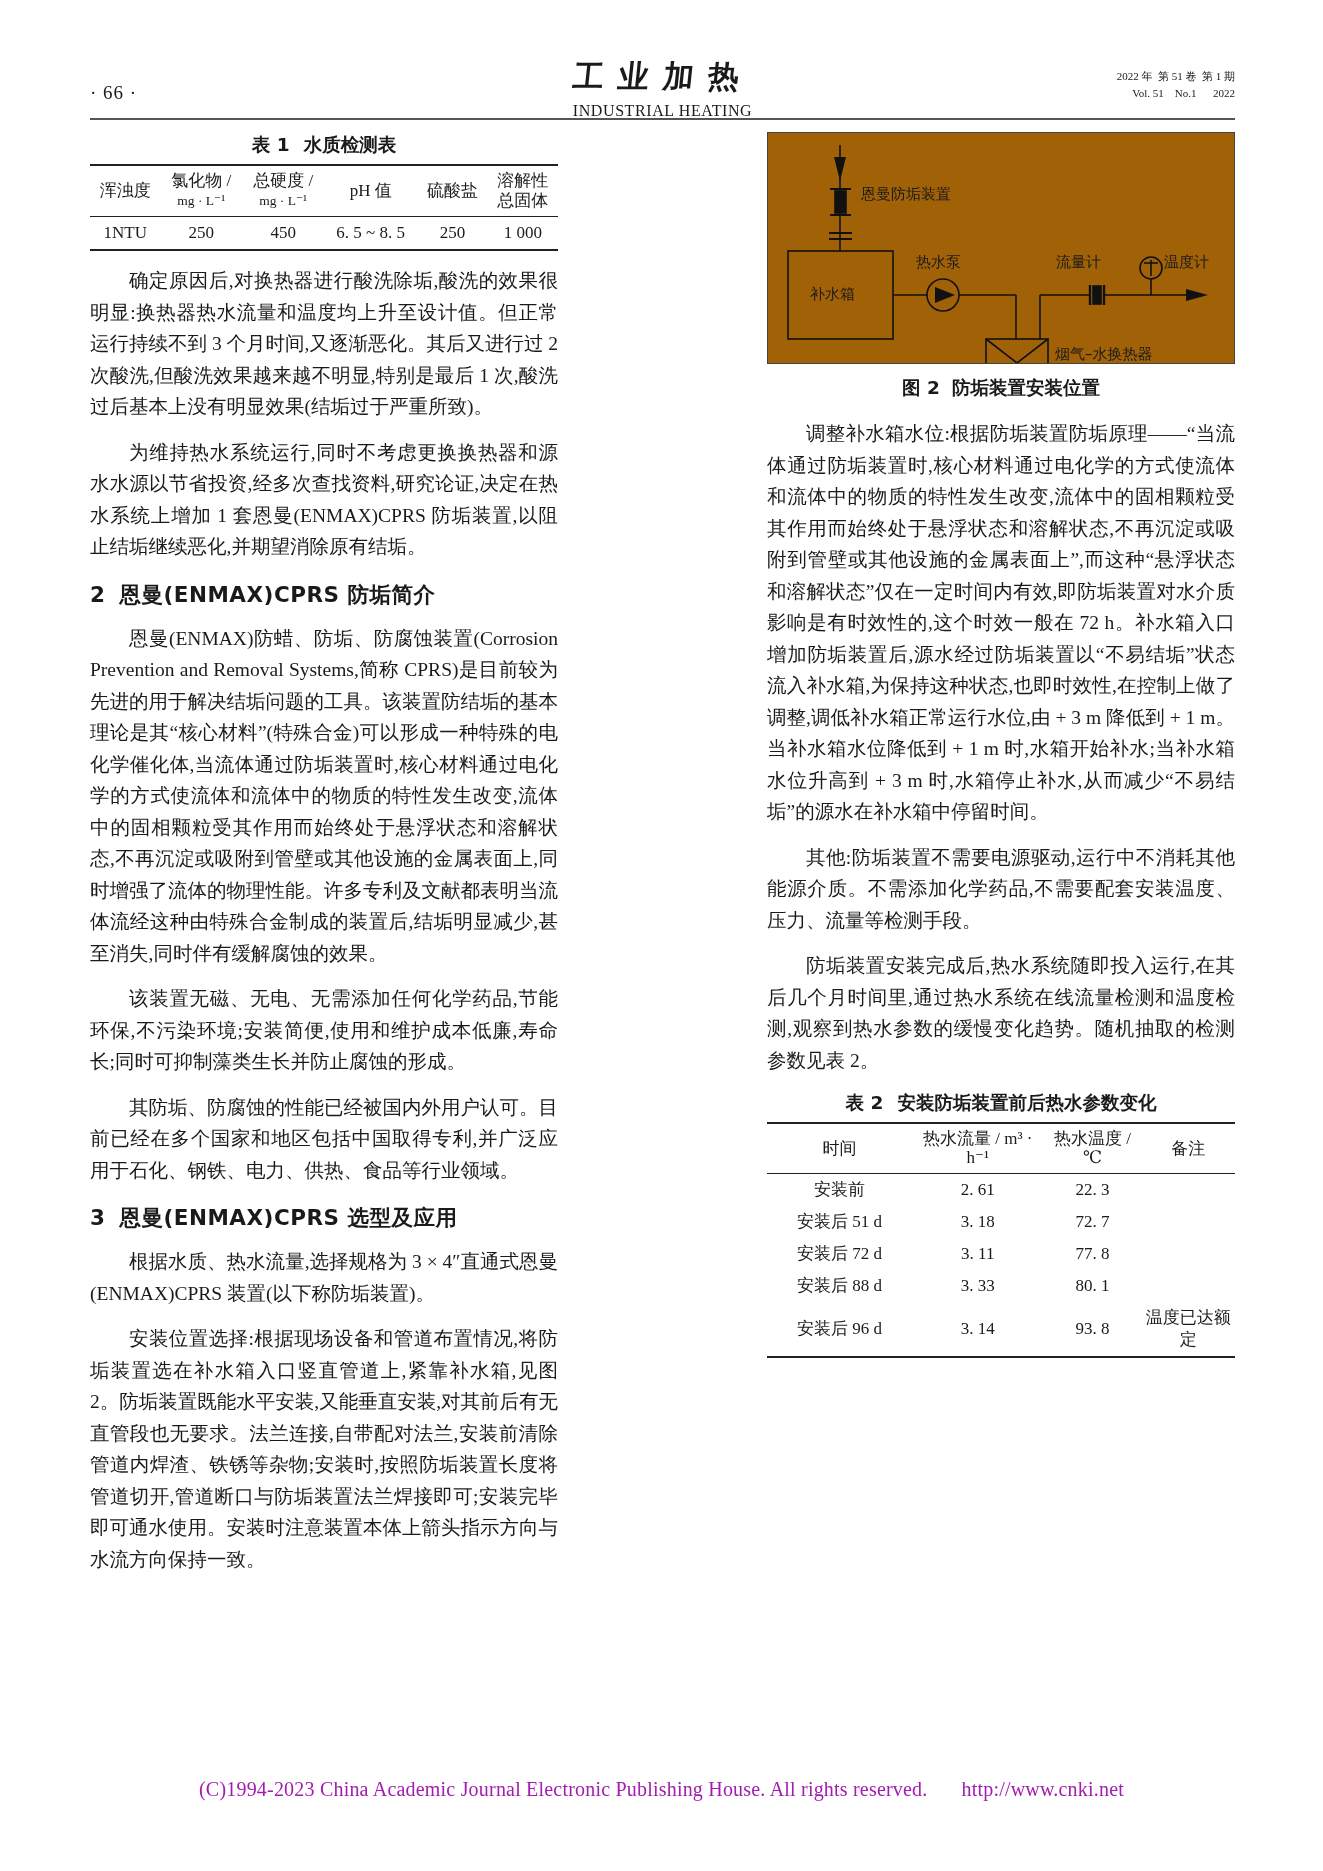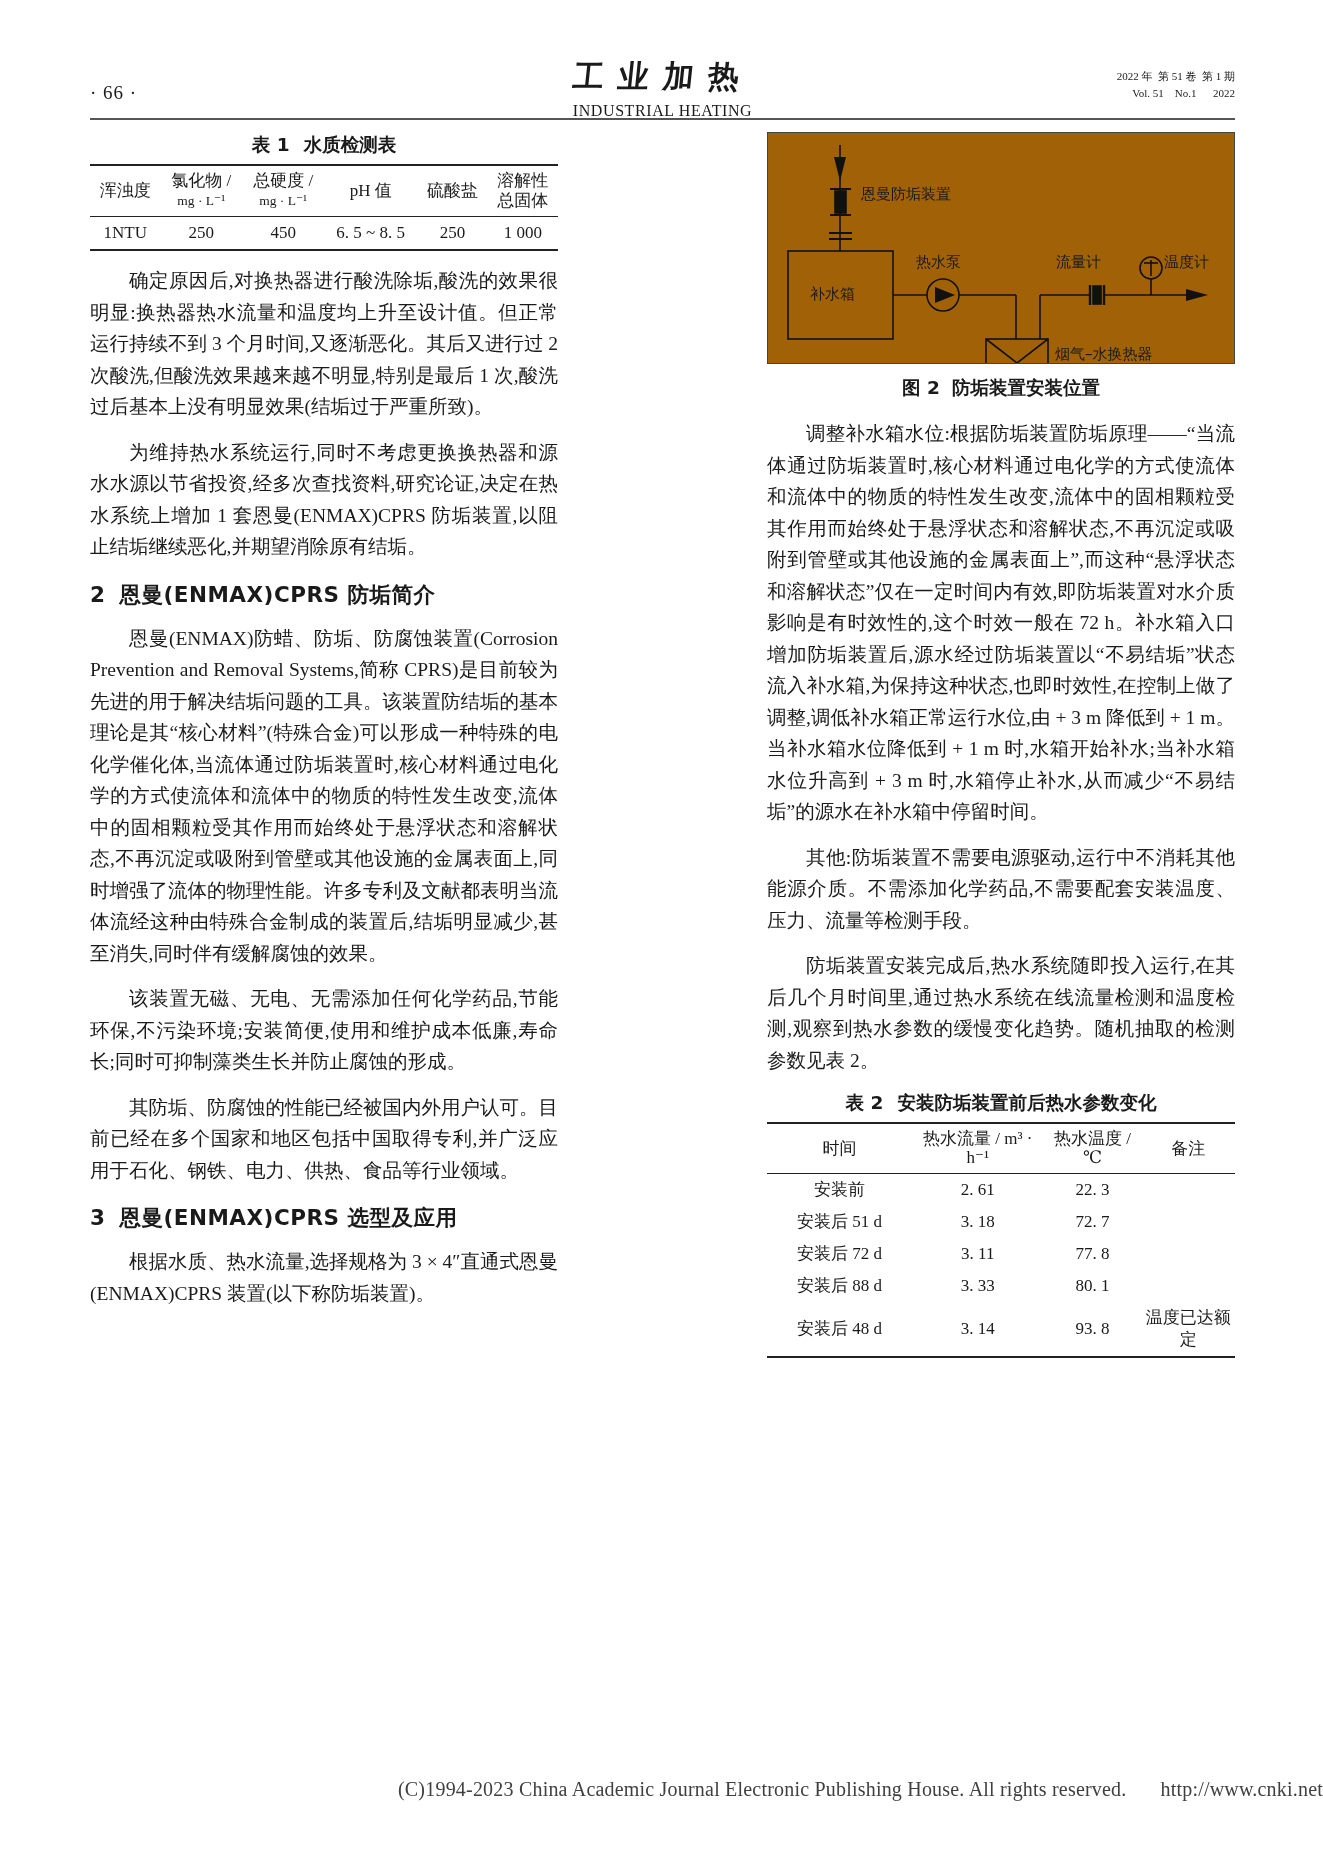"安装位置选择:根据现场设备和管道布置情况,将防垢装置选在补水箱入口竖直管道上,紧" p.body { html: none -> <p>安装位置选择:根据现场设备和管道布置情况,将防垢装置选在补水箱入口竖直管道上,紧靠补水箱,见图 2。防垢装置既能水平安装,又能垂直安装,对其前后有无直管段也无要求。法兰连接,自带配对法兰,安装前清除管道内焊渣、铁锈等杂物;安装时,按照防垢装置长度将管道切开,管道断口与防垢装置法兰焊接即可;安装完毕即可通水使用。安装时注意装置本体上箭头指示方向与水流方向保持一致。</p> }
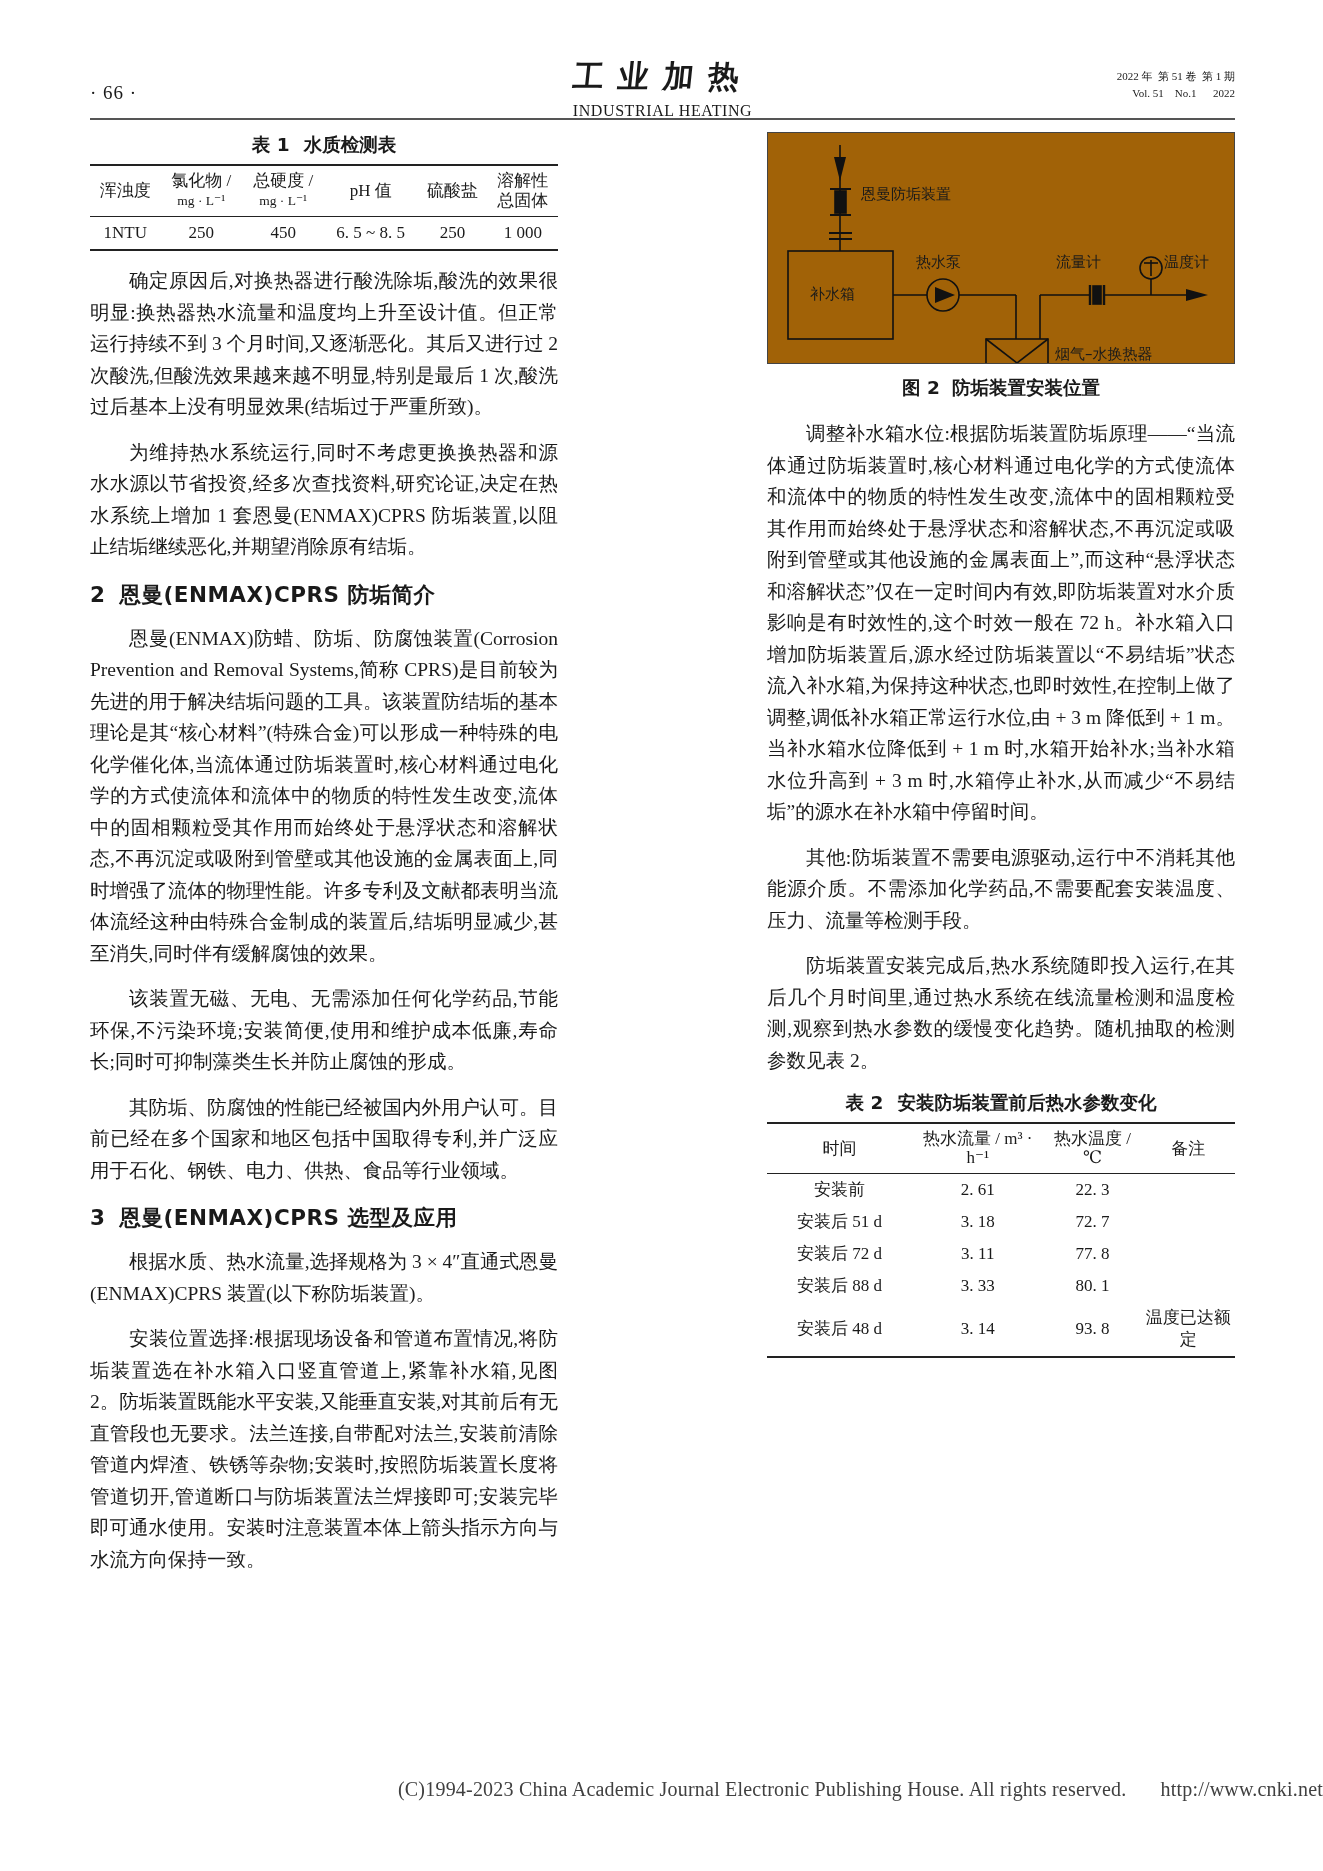"安装后 48 d" td { text: 48 -> 96 }
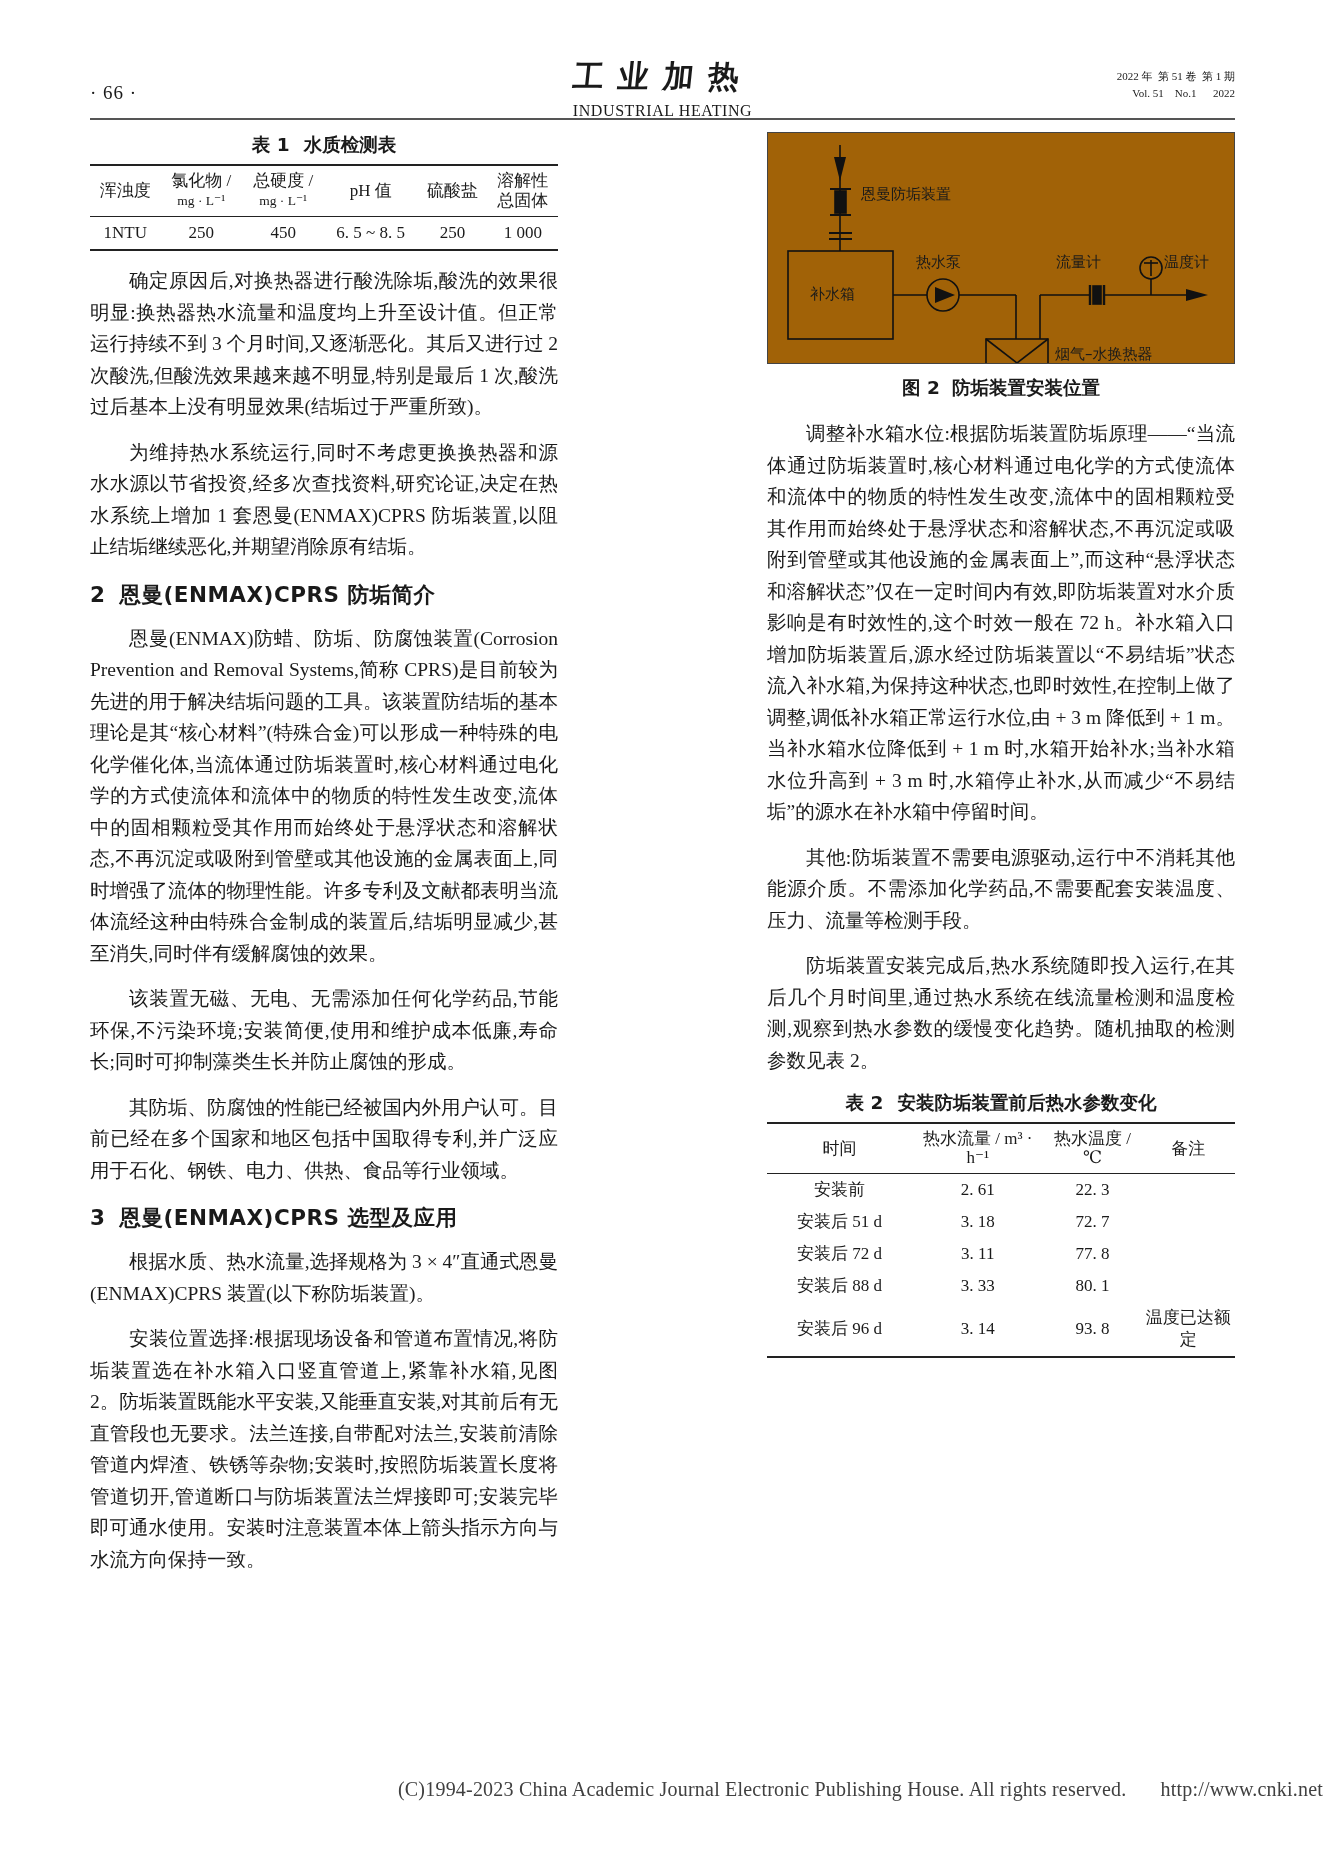"(C)1994-2023 China Academic Journal" .footer { color: #404040 -> #a21caf; text-align: right -> center }
